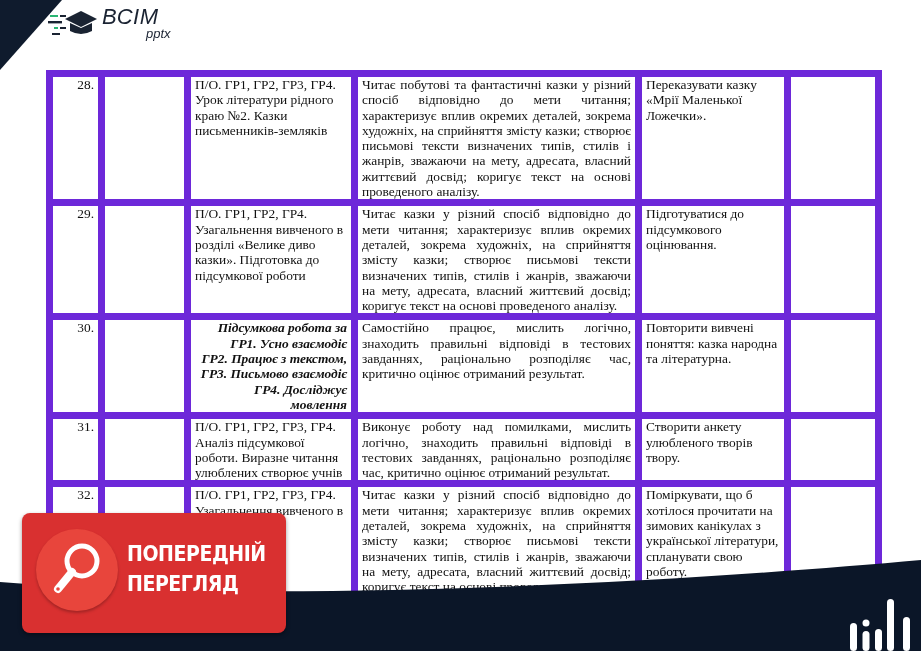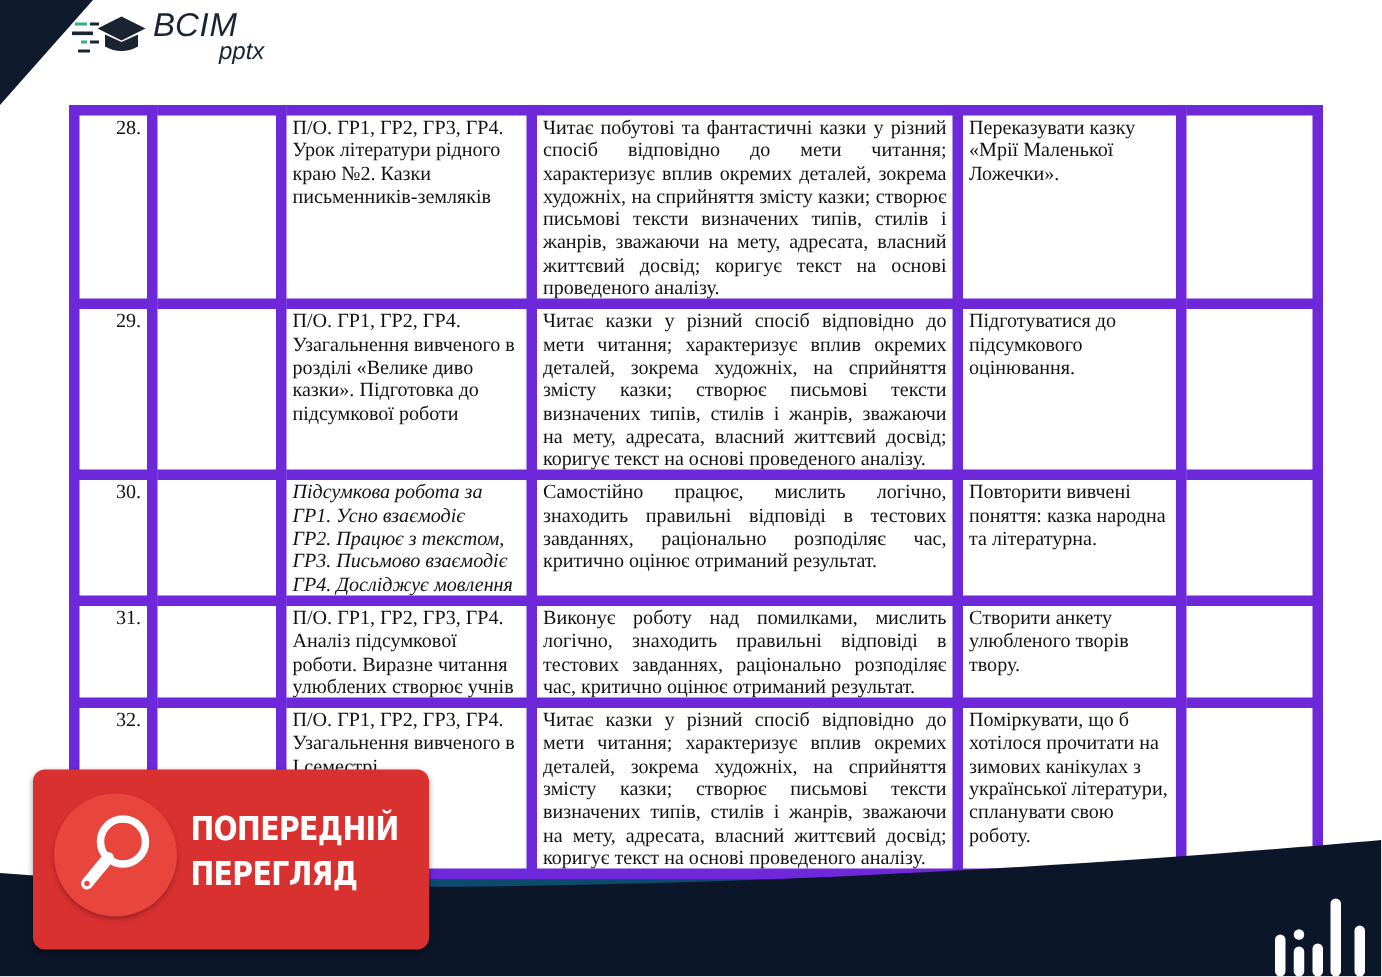"pptx" .logo-sub { font-size: 16px -> 13px }
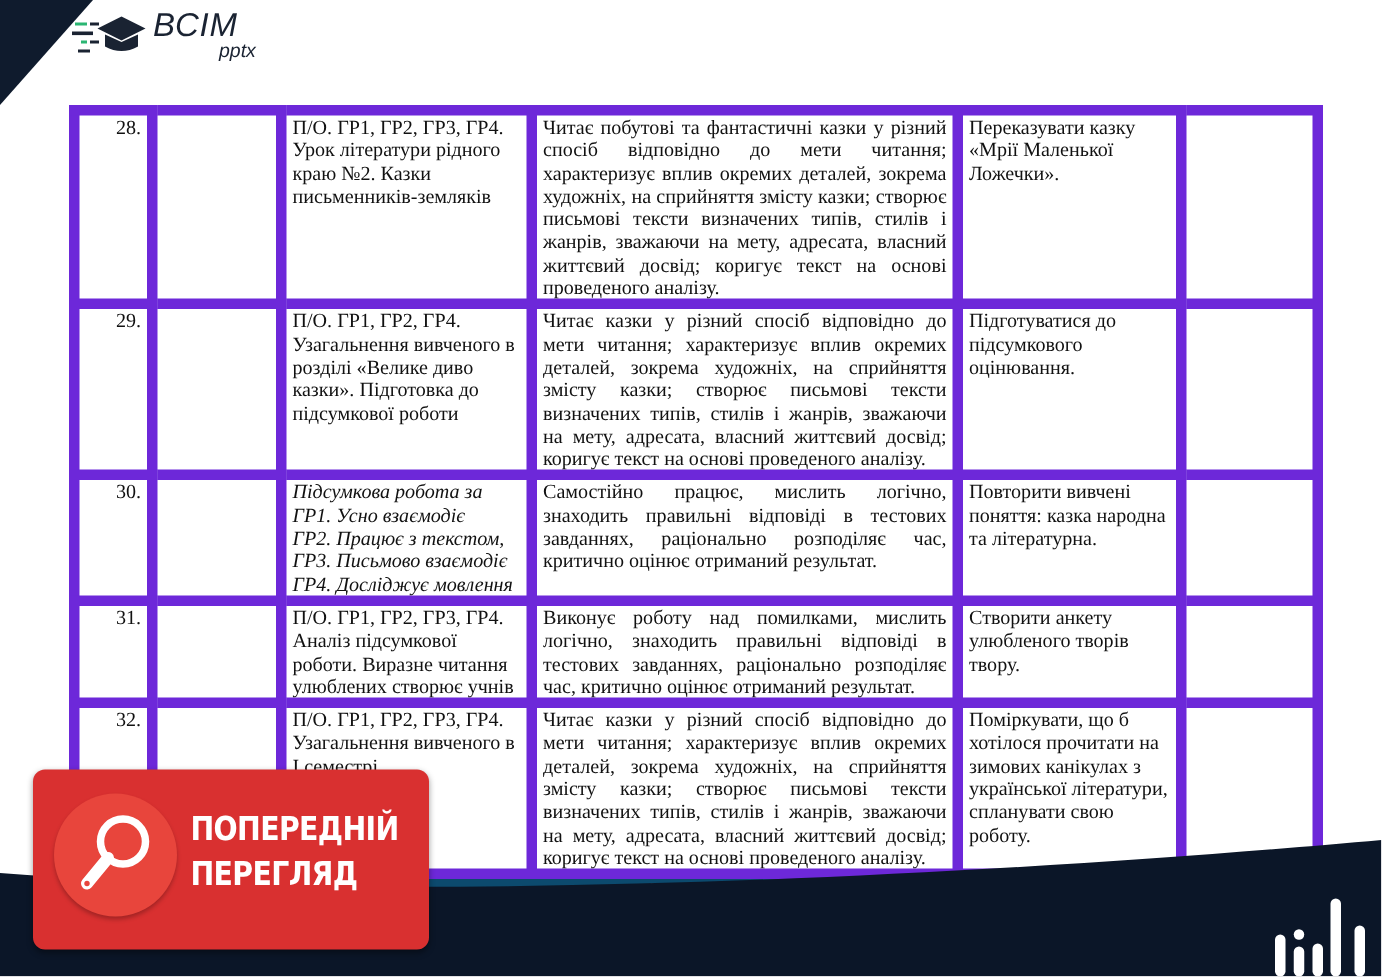"Підсумкова робота за" td.bi { font-weight: normal -> bold; text-align: none -> right }
